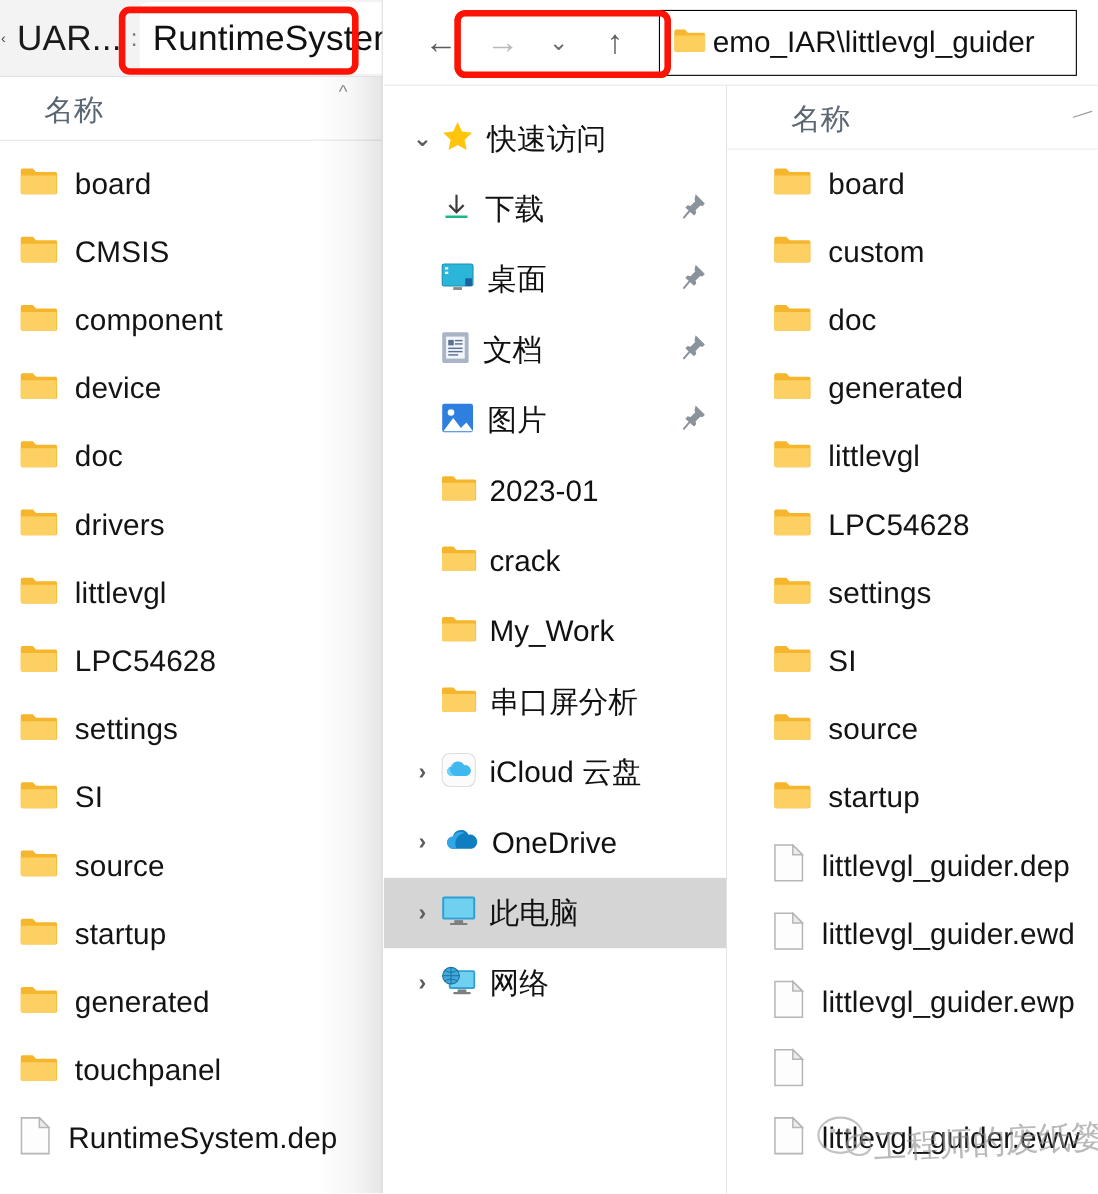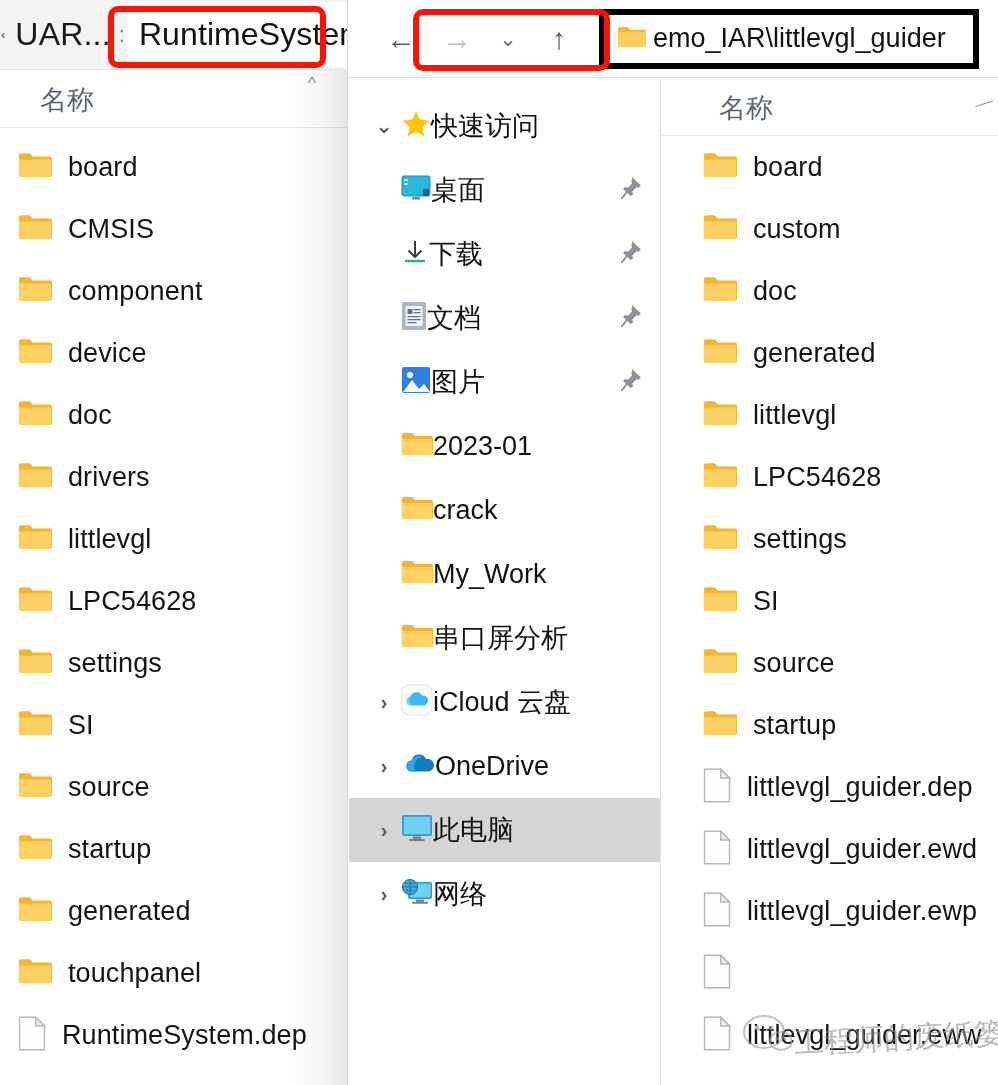"emo_IAR\littlevgl_guider" .addressbar { border: 6px solid #000000 -> 1px solid #000000 }
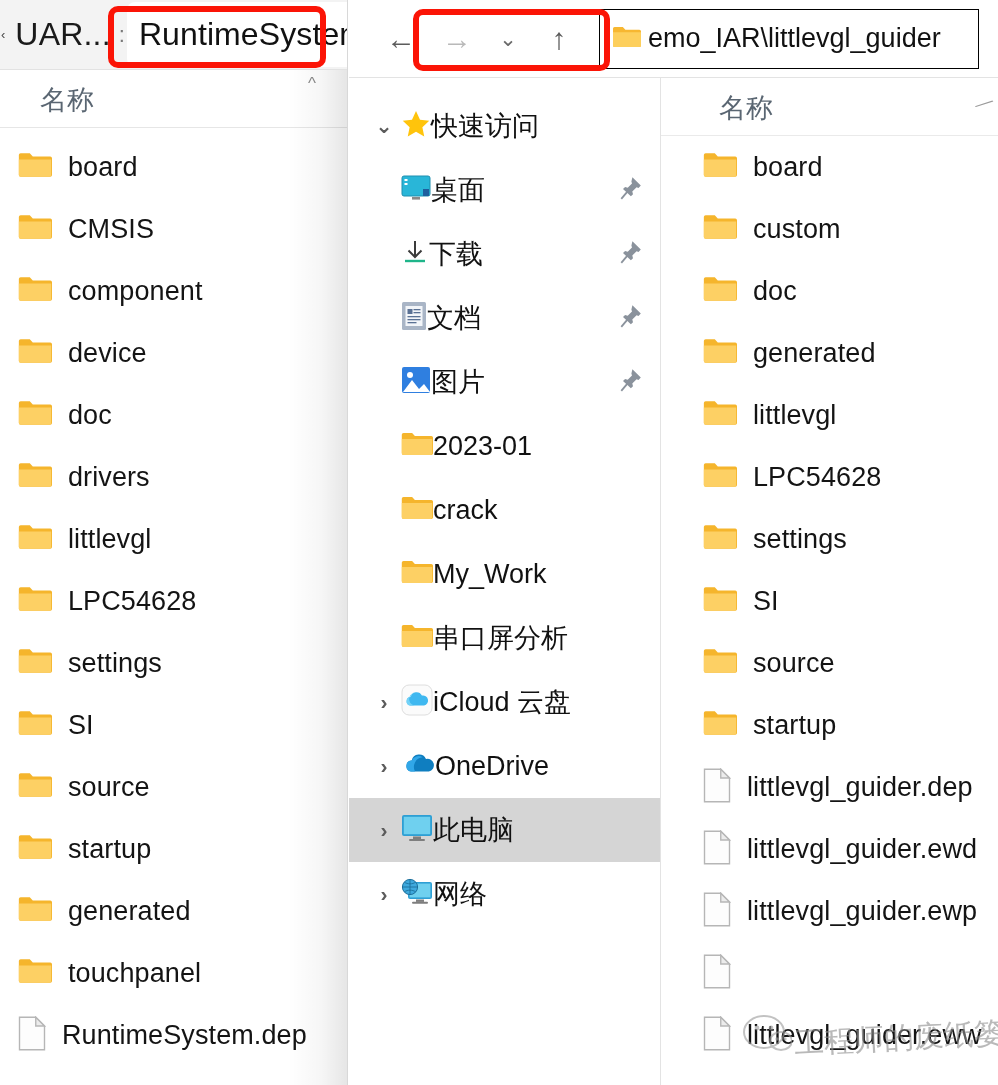"快速访问" .tree-label { margin-left: 0 -> 12px }
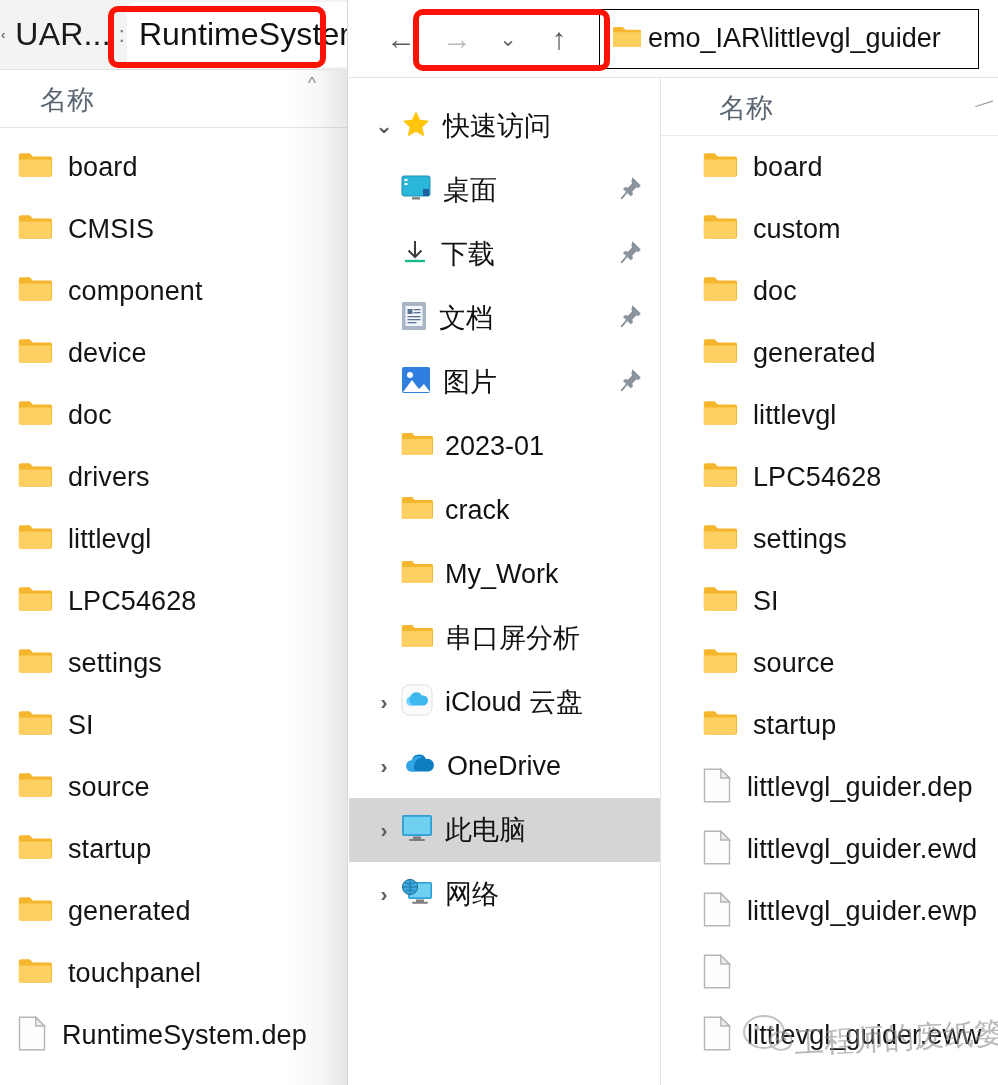"桌面" div.tree-row { order: before "下载" -> after "下载" }
